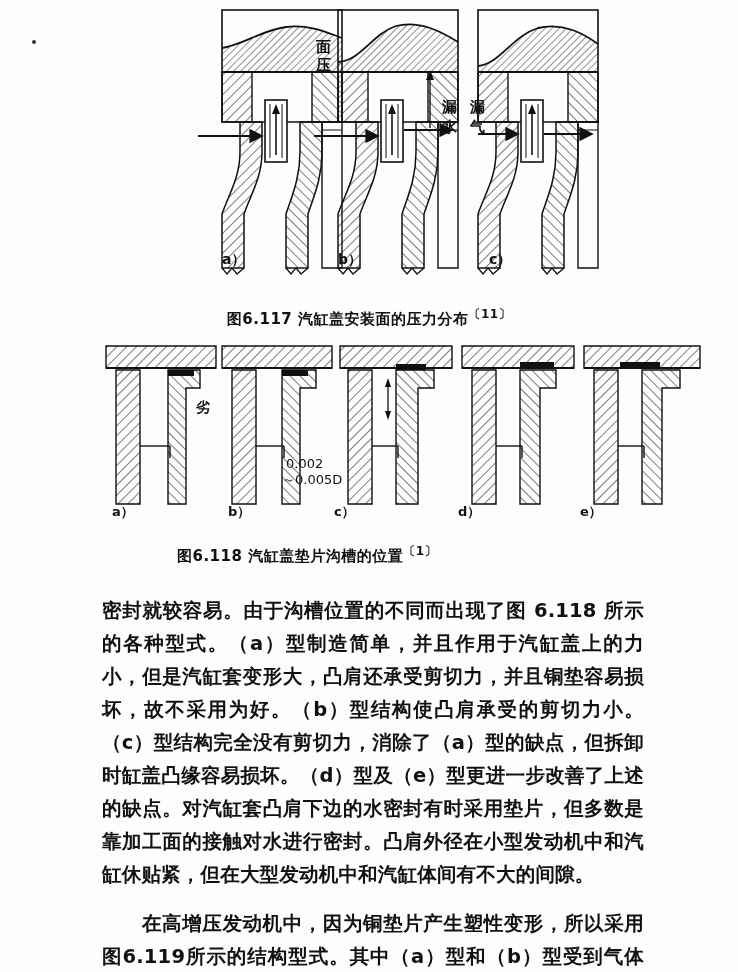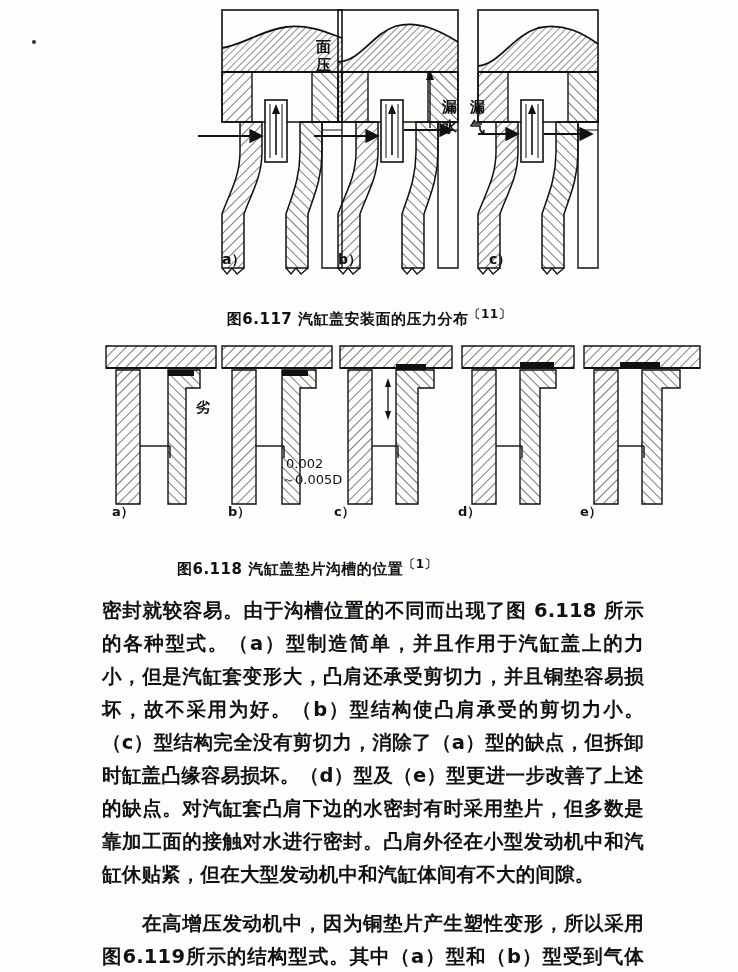"图6.118 汽缸盖垫片沟槽的位置〔1〕" .cap2 { top: 552px -> 539px }
